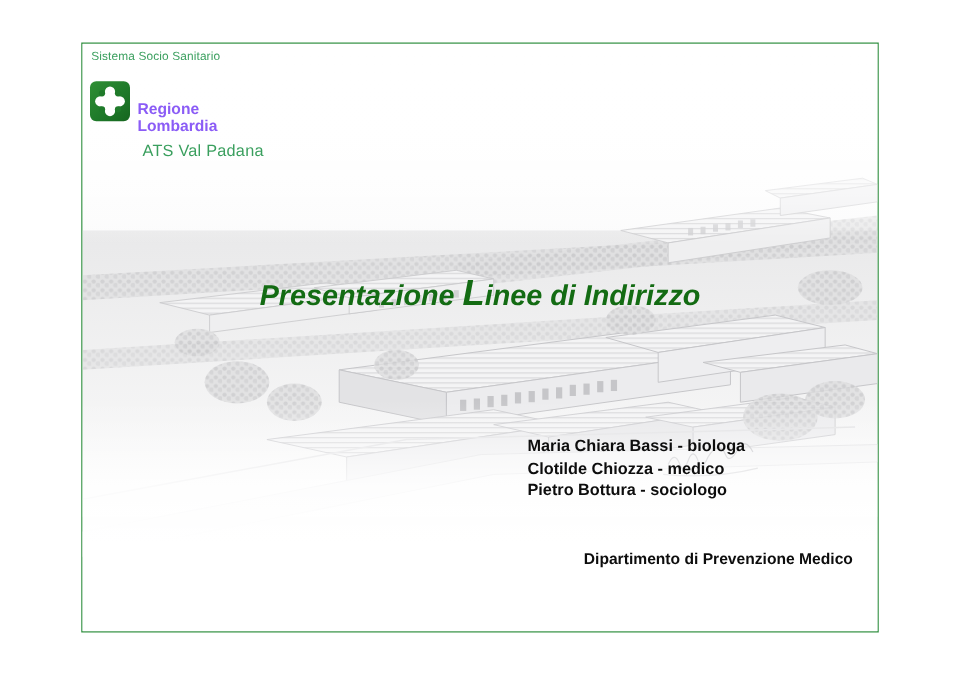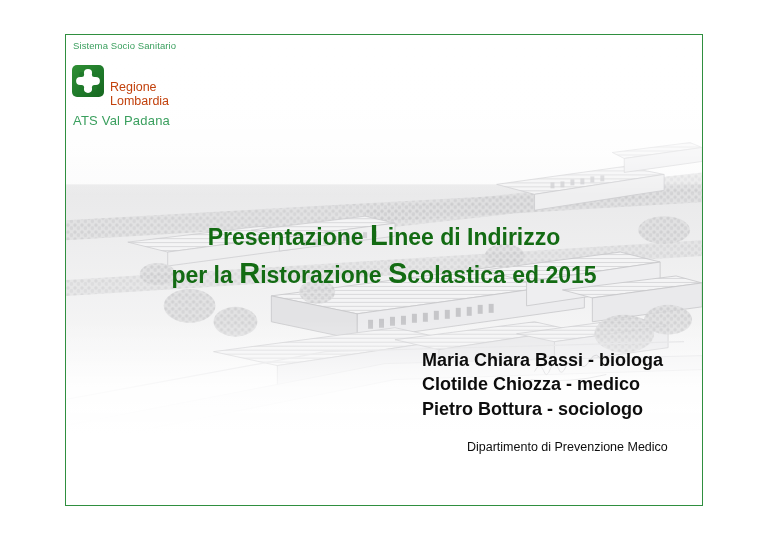"Regione" .logo-words { color: #c2410c -> #8b5cf6; font-weight: 400 -> 700 }
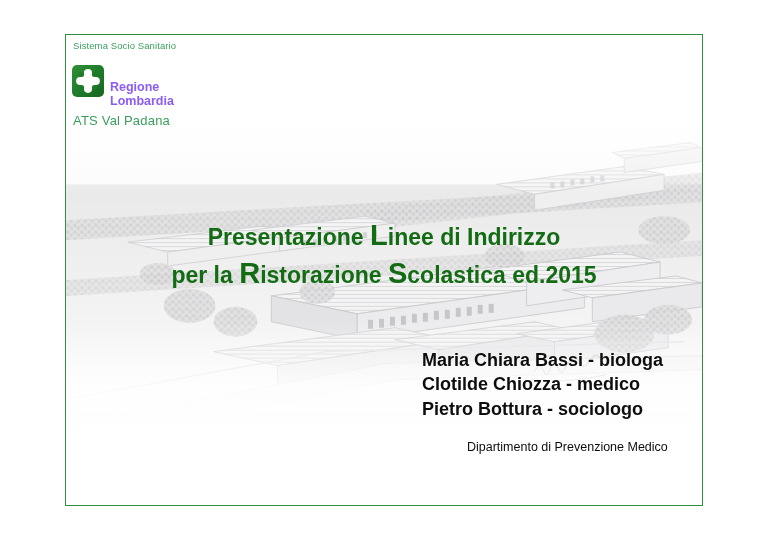"ATS Val Padana" .ats-line { text-align: none -> center }
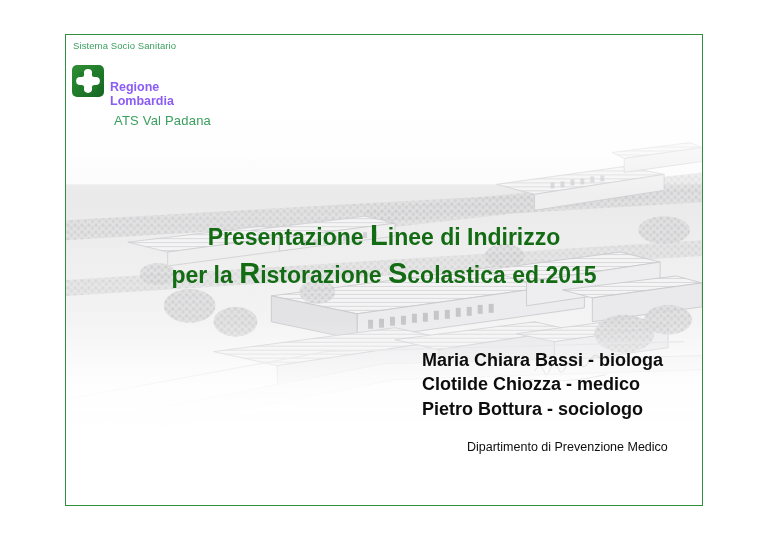"Presentazione Linee di Indirizzo" .subtitle { font-style: none -> italic }
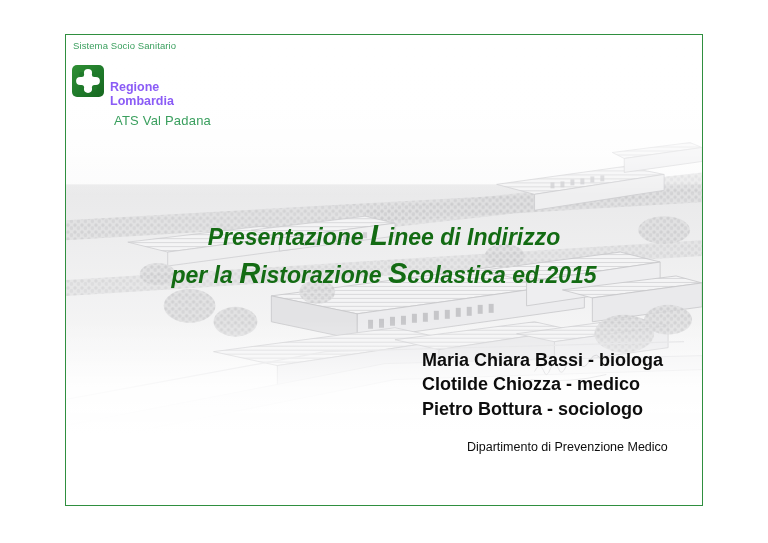"per la Ristorazione Scolastica ed.2015" div.subtitle { html: <div> <span>per la </span><span>R</span><span>istorazione </span><span>S</span><span>colastica ed.2015</span> </div> -> none }
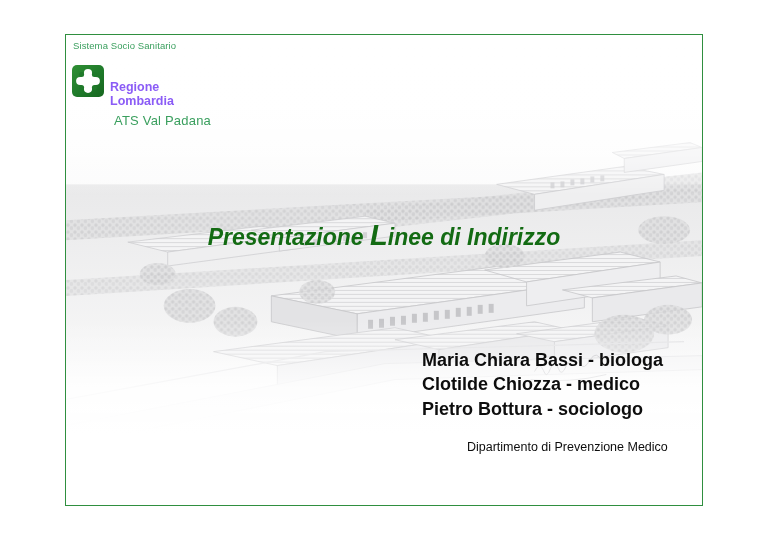"Maria Chiara Bassi - biologa" #credits .person { font-size: 18px -> 13px }
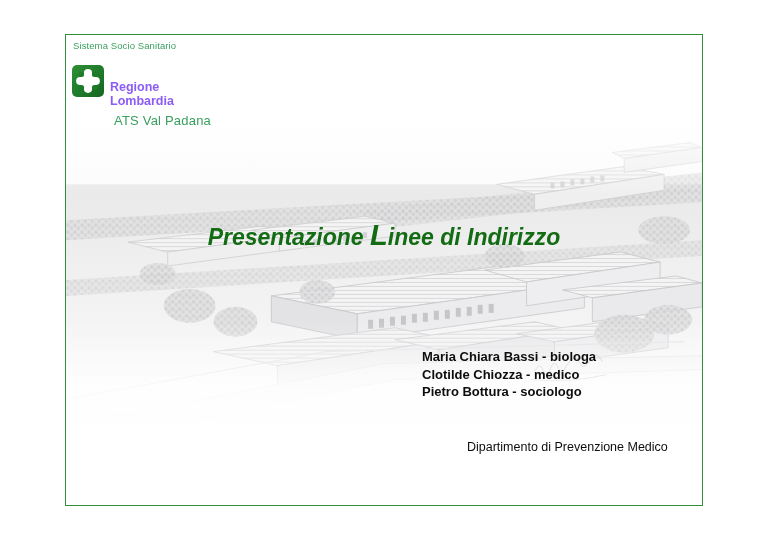"Dipartimento di Prevenzione Medico" #dept .dept-line { font-weight: normal -> bold }
